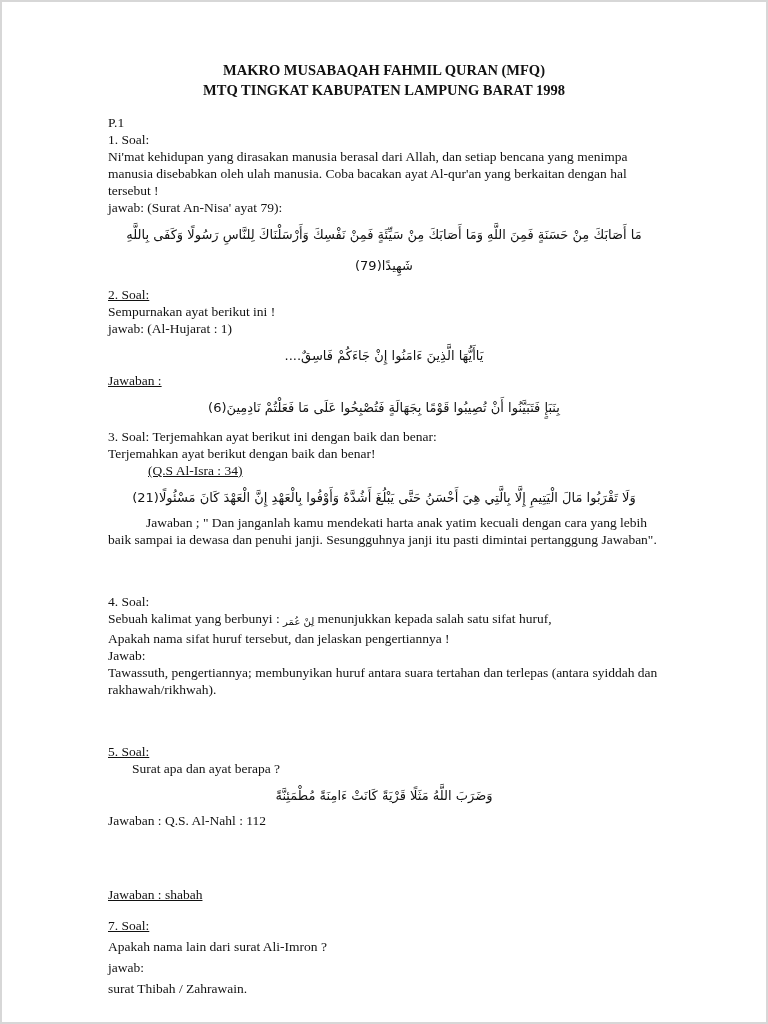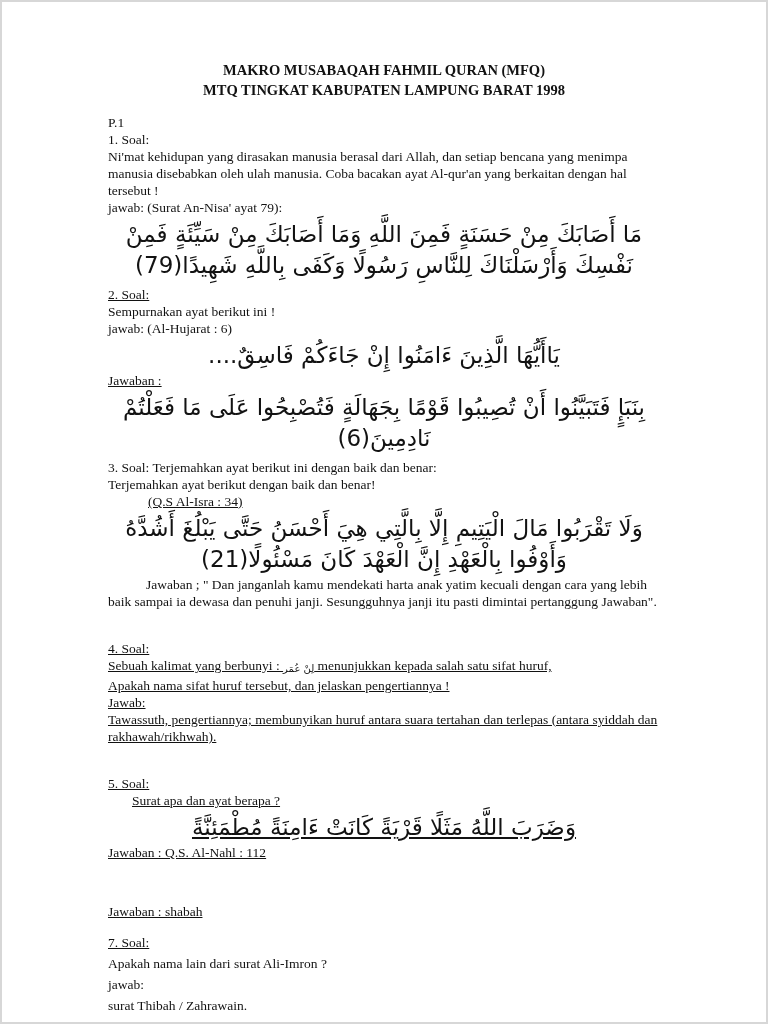"مَا أَصَابَكَ مِنْ حَسَنَةٍ فَمِنَ" .arabic { font-size: 23px -> 13px }
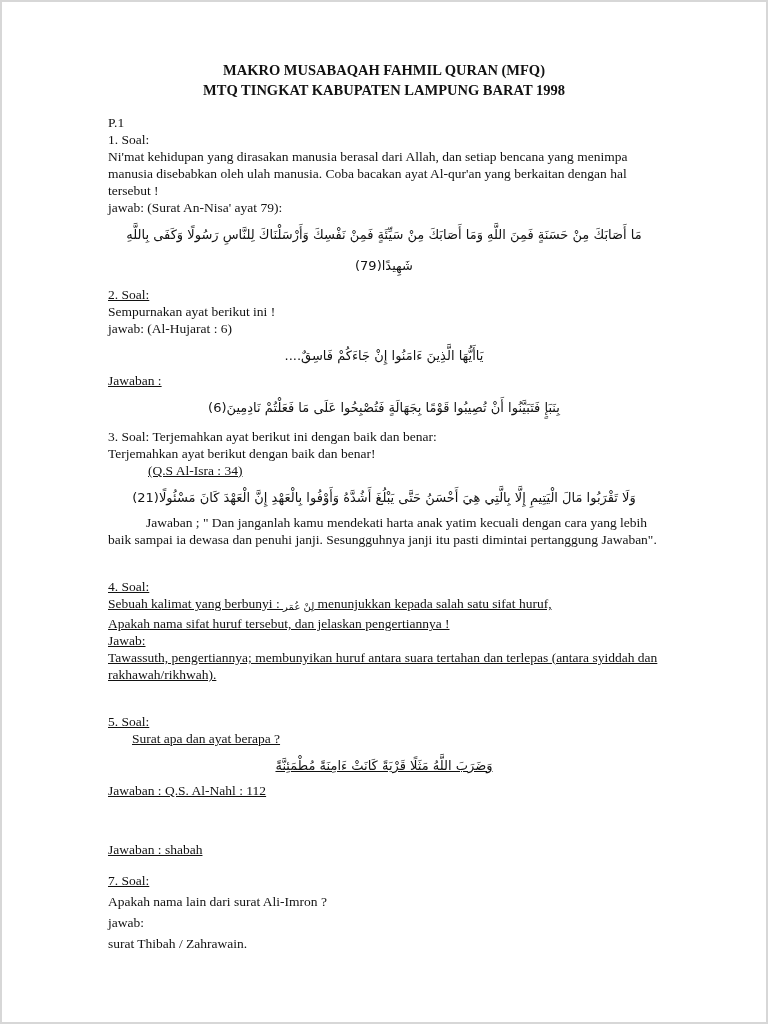"jawab: (Al-Hujarat : 6)" div.line { text: 6 -> 1 }
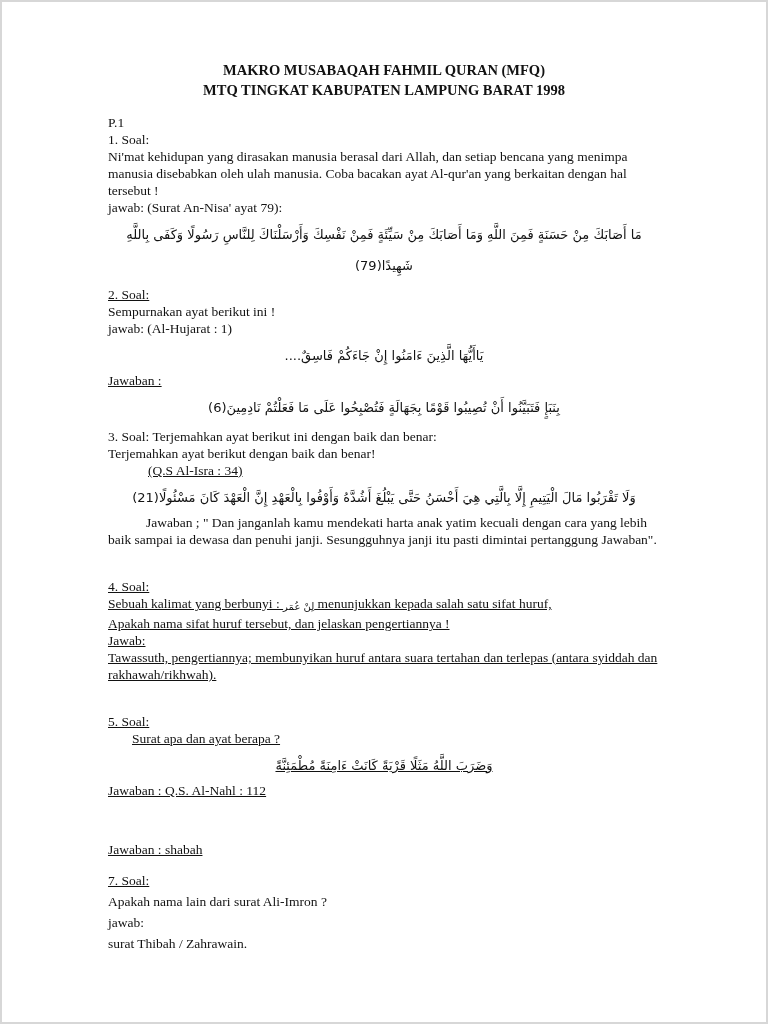"4. Soal:" .mt-xl { margin-top: 30px -> 45px; text-decoration: underline -> none }
